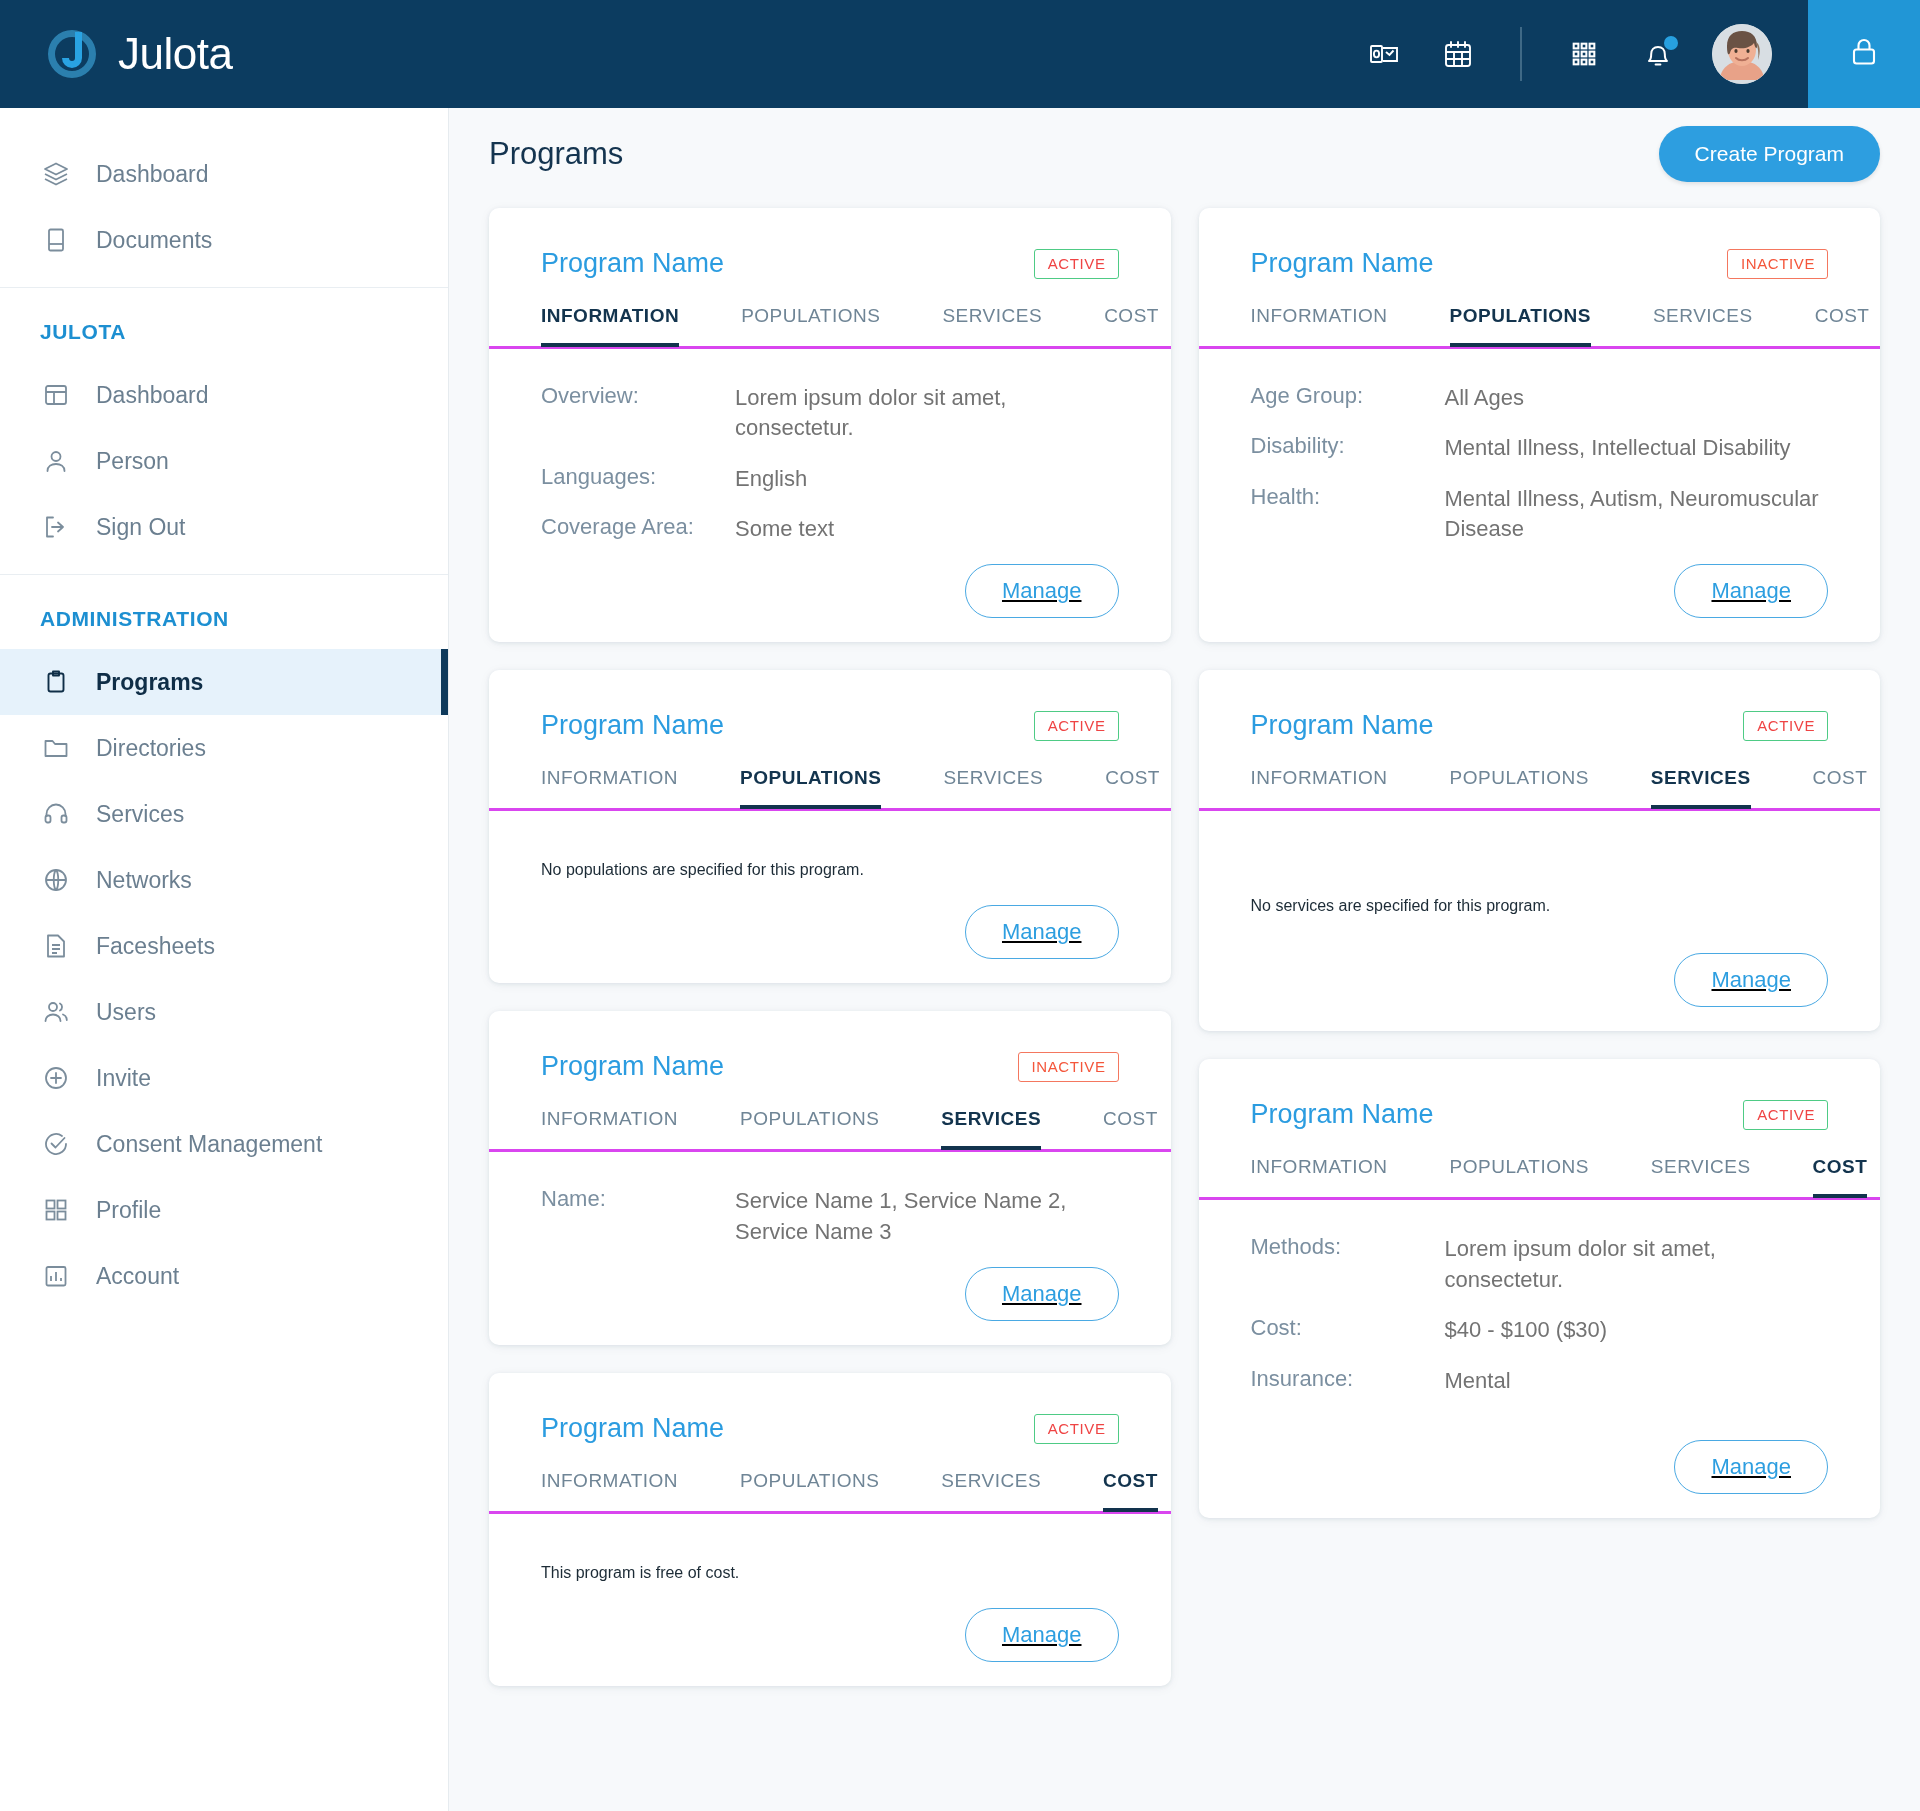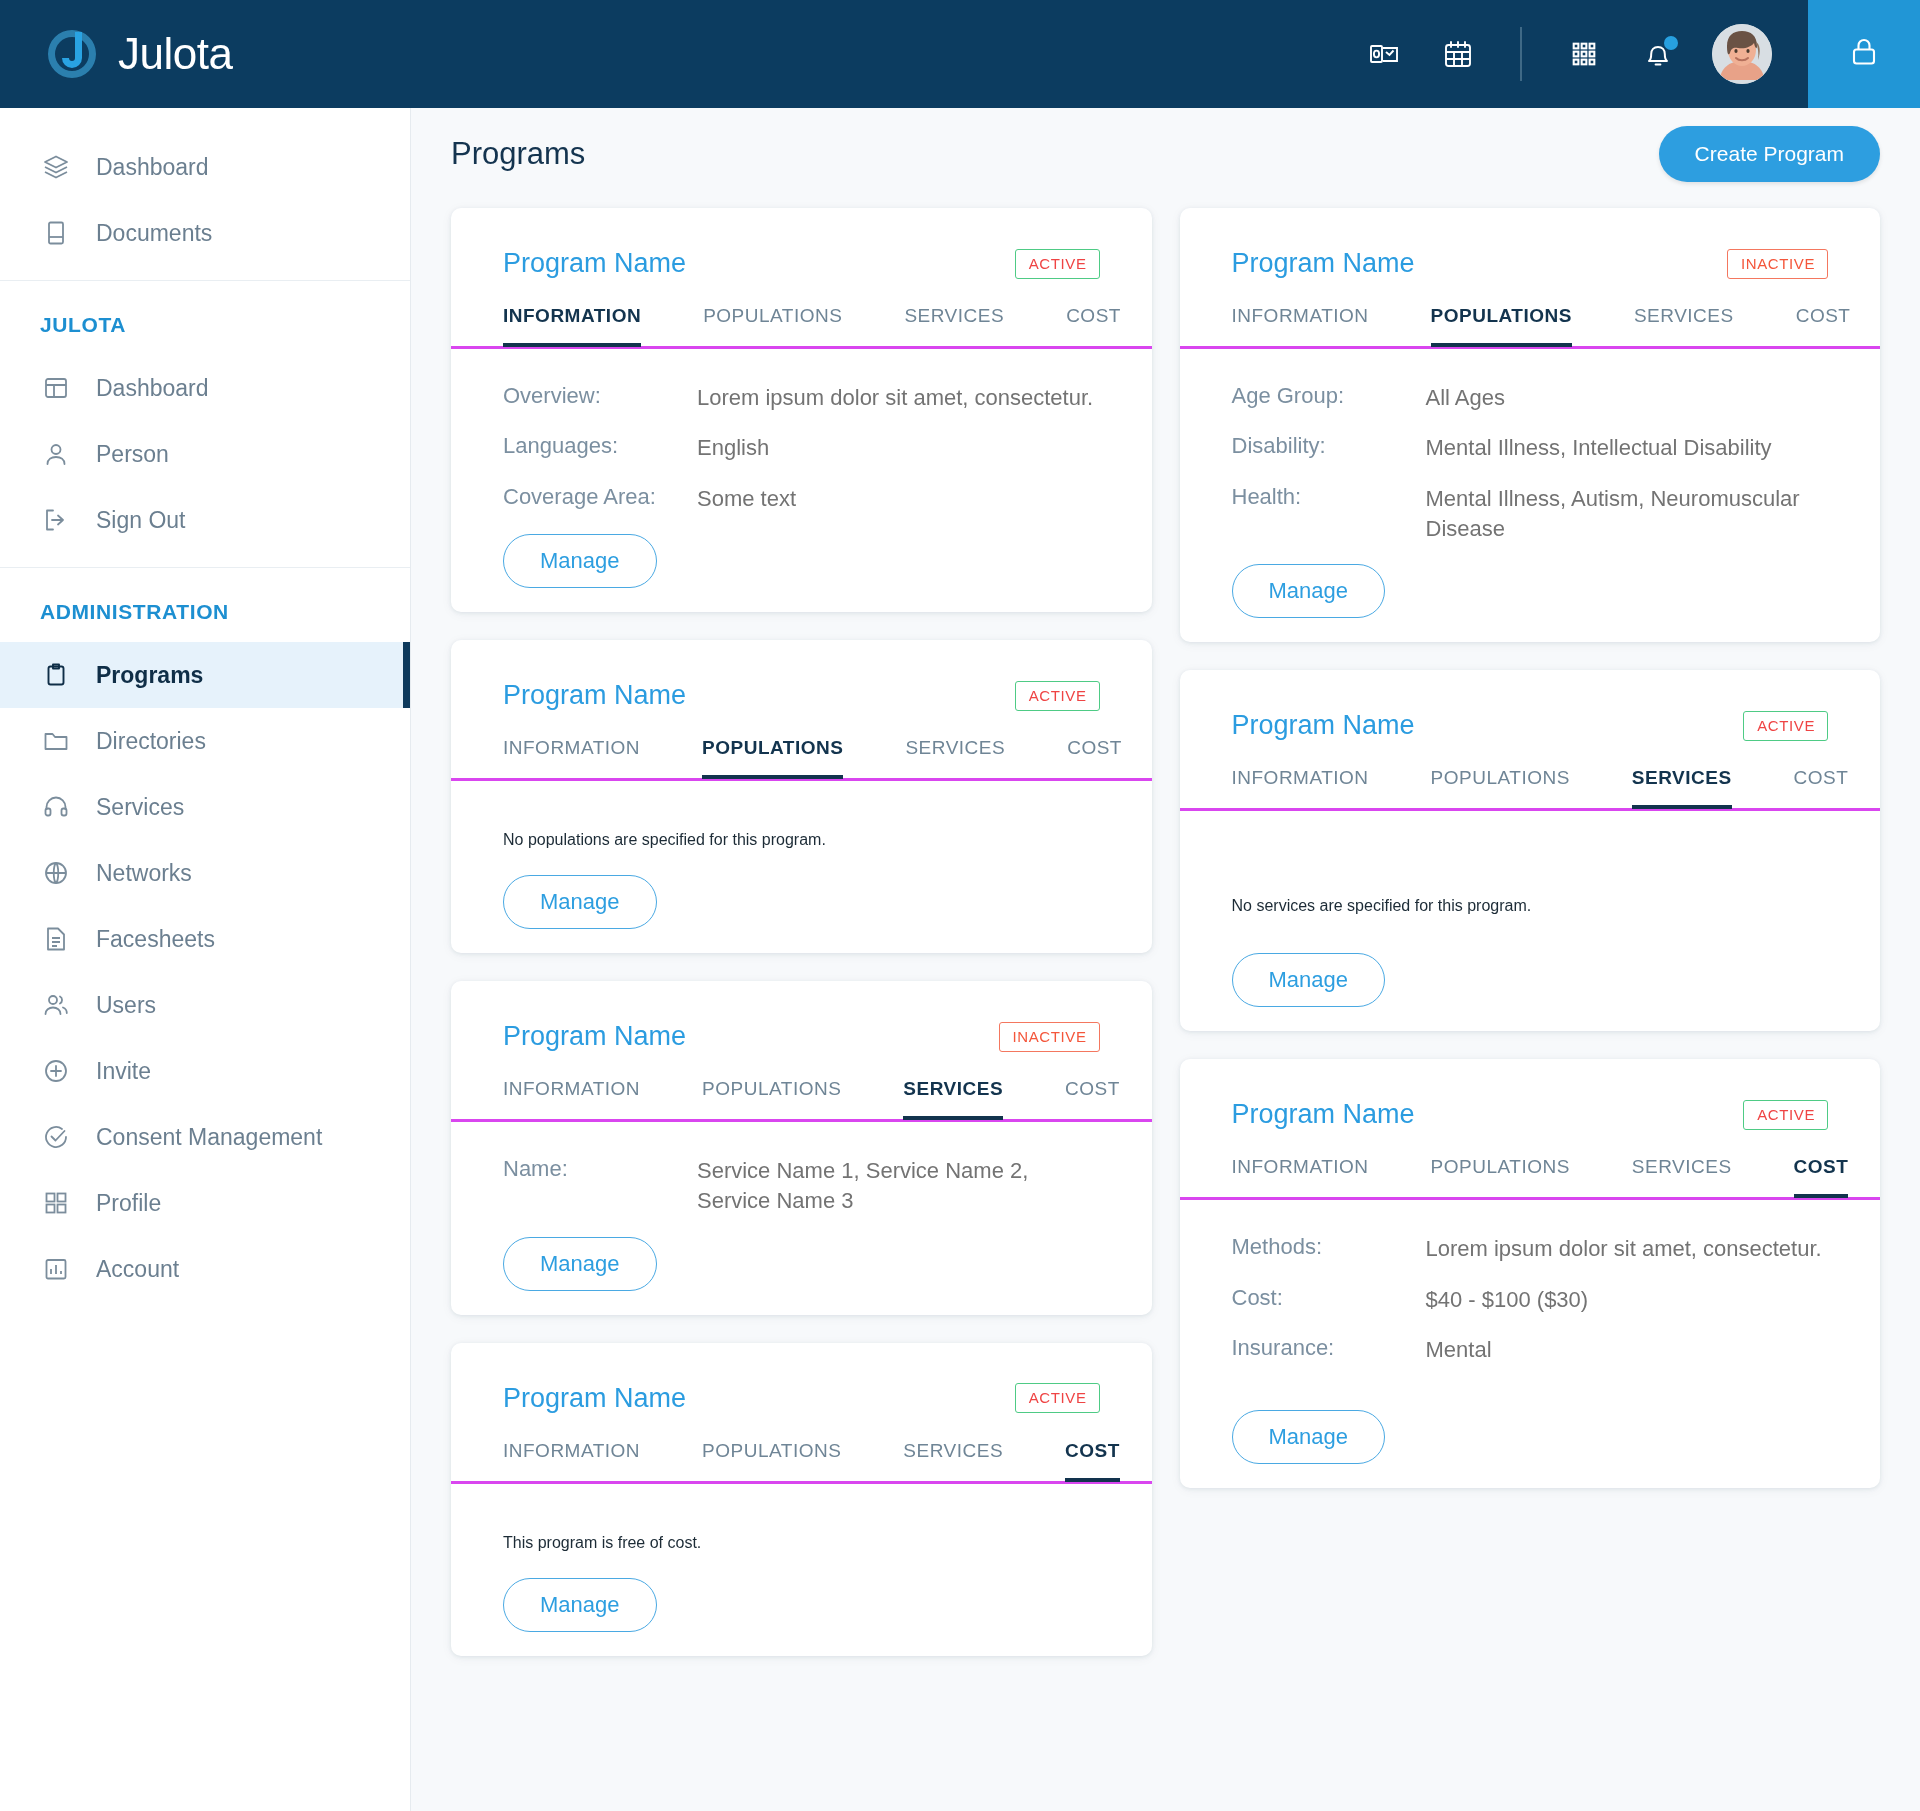"Dashboard" .sidebar { padding-top: 12px -> 19px; width: 411px -> 449px }
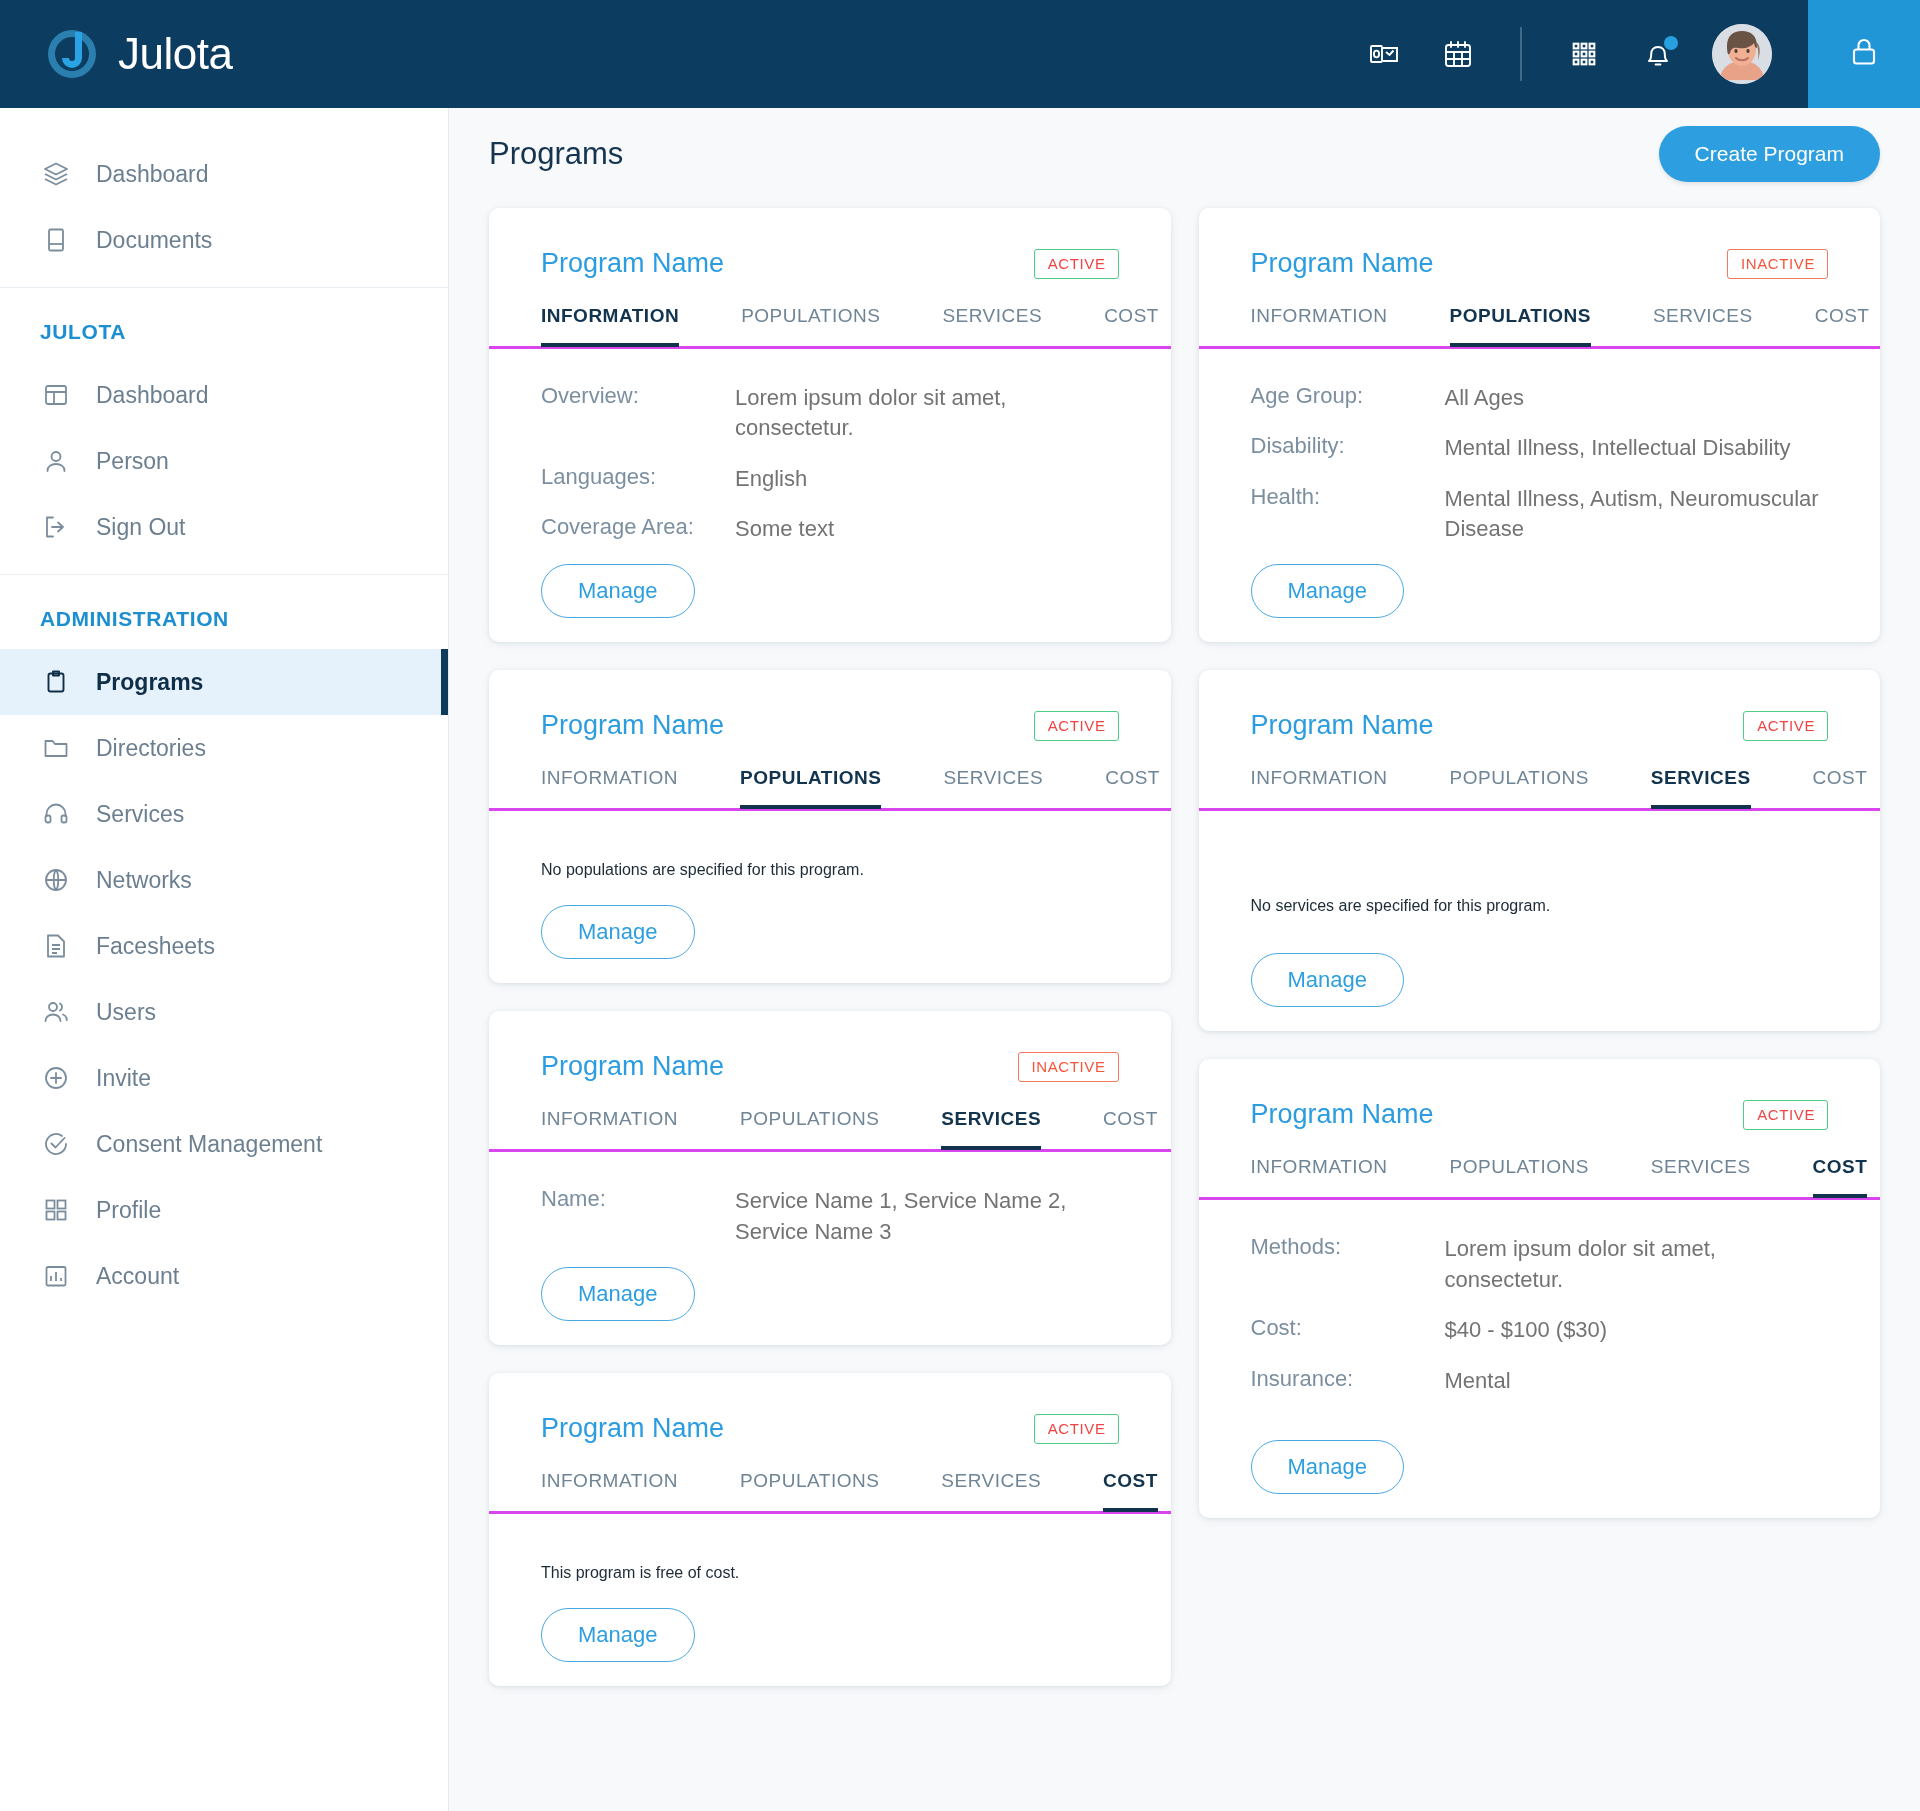"Manage" .manage-wrap { justify-content: flex-start -> flex-end; text-decoration: none -> underline }
